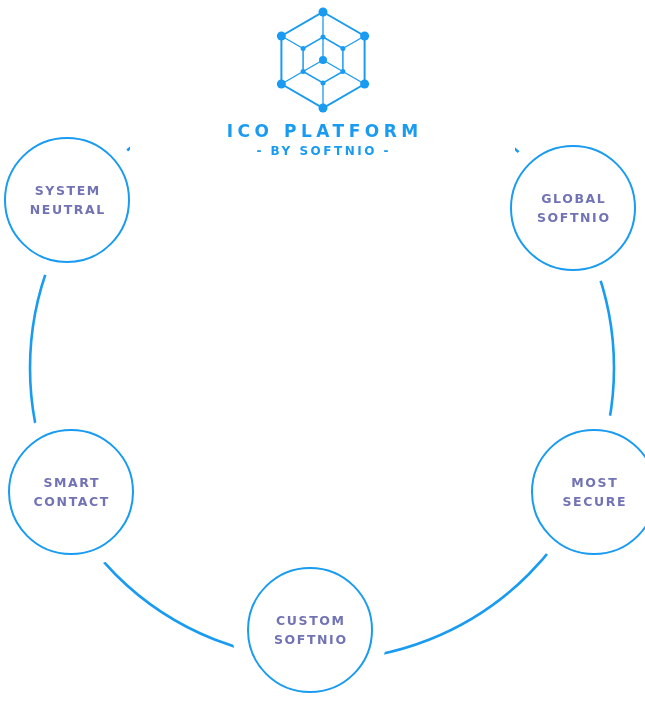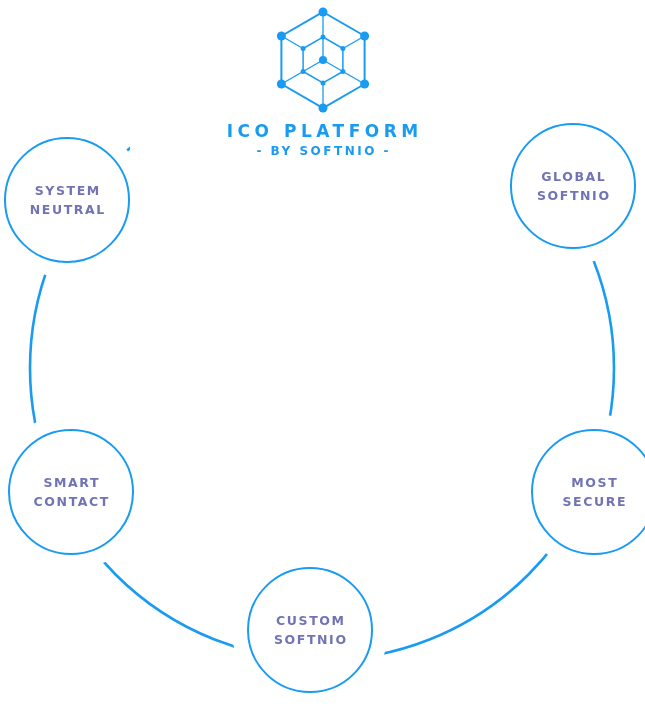"GLOBAL" div.node { top: 123px -> 145px }
